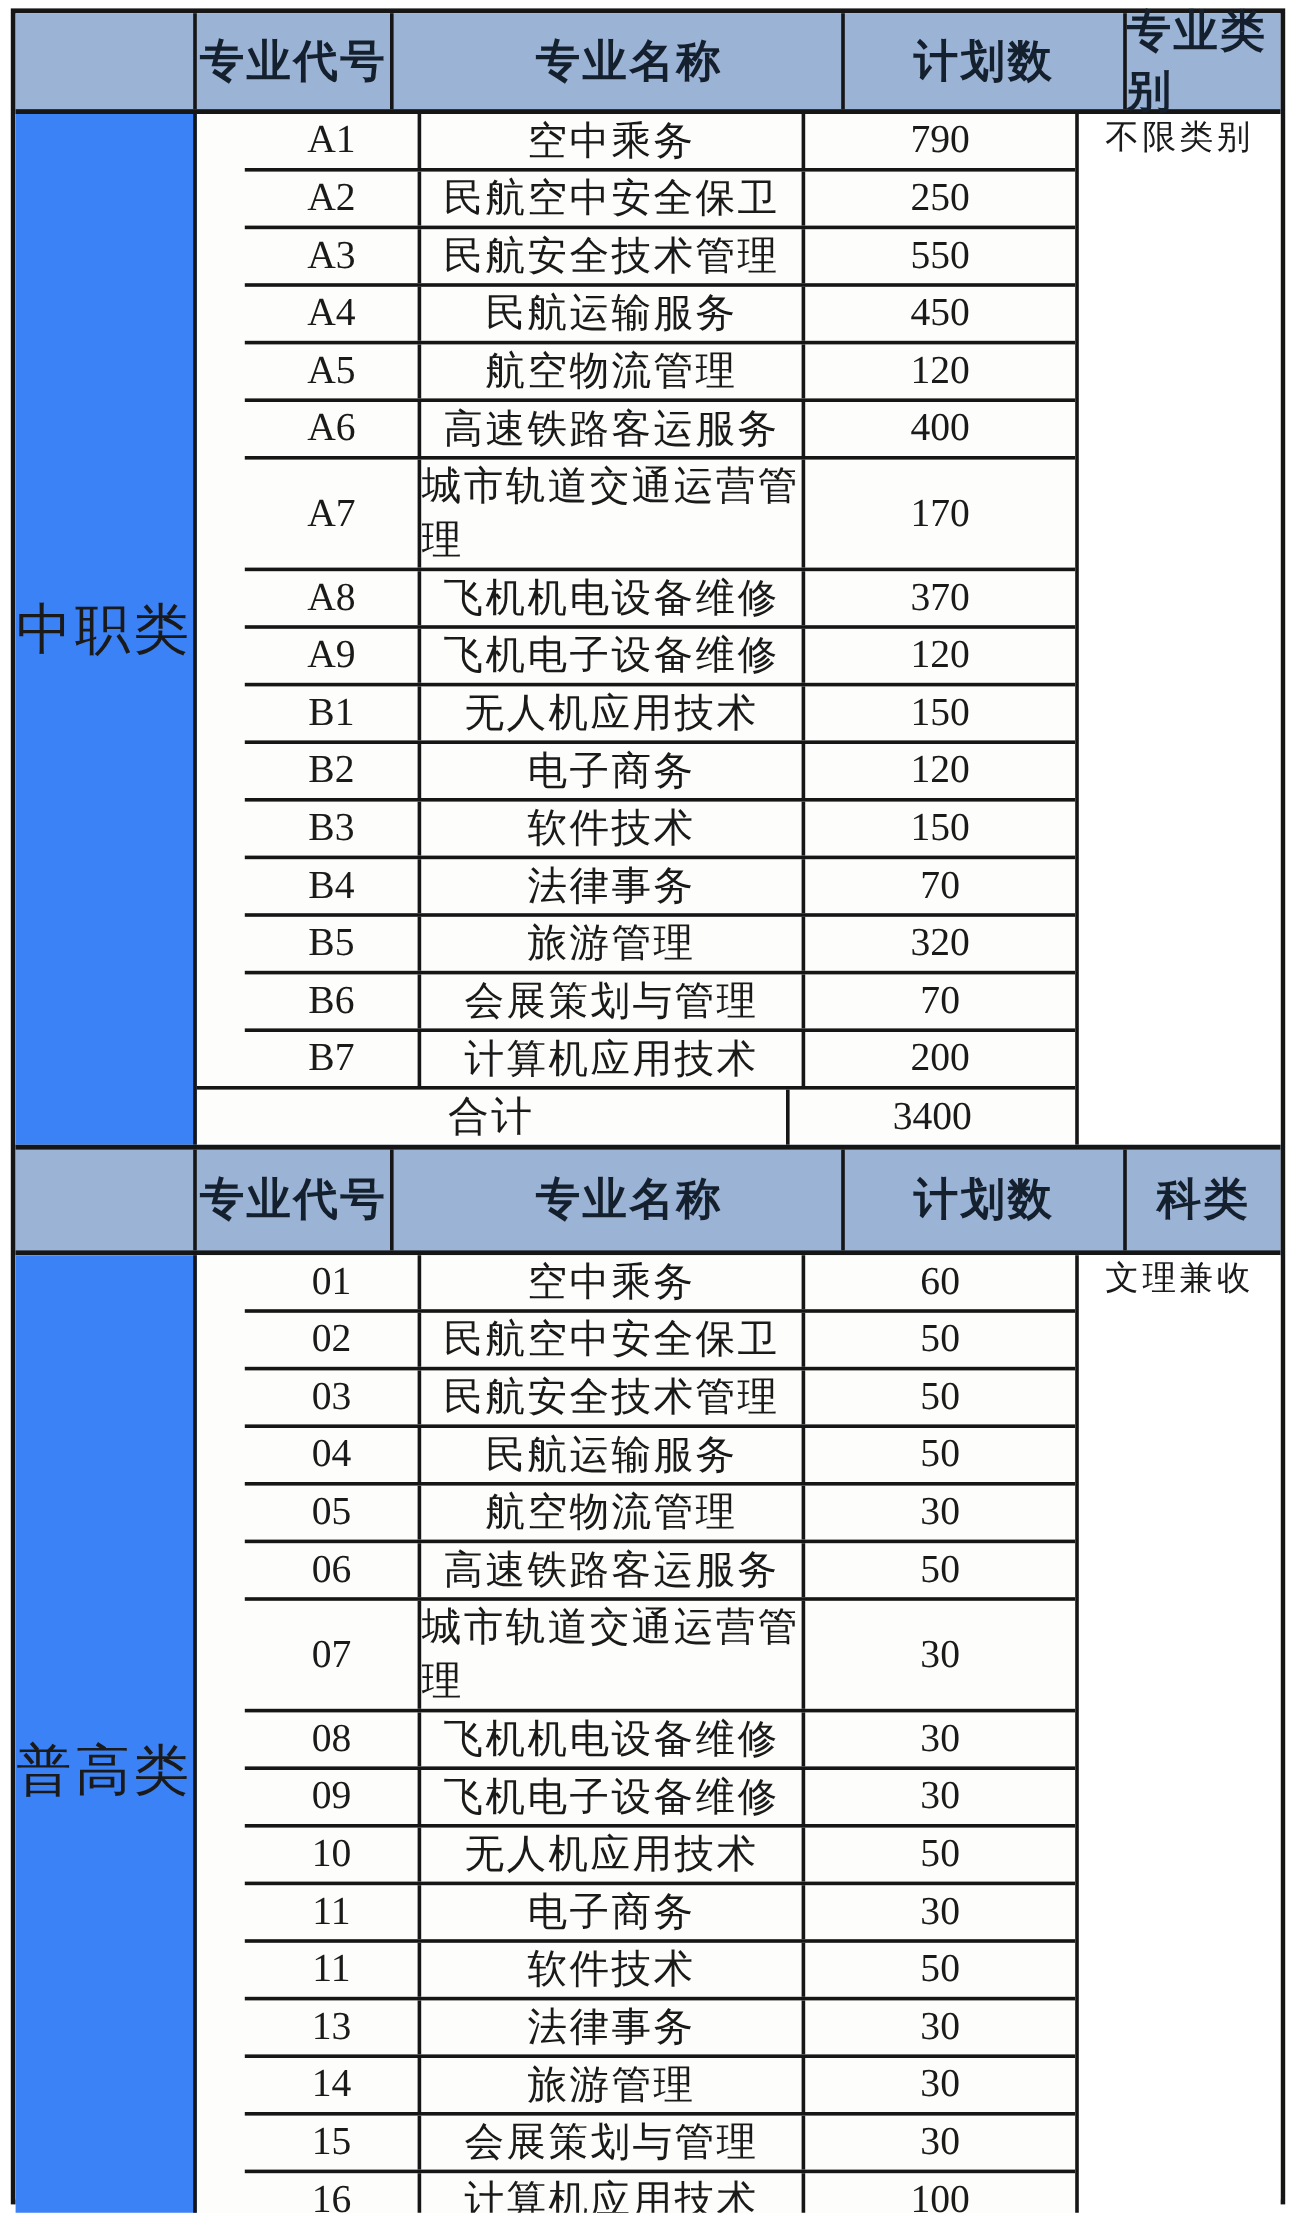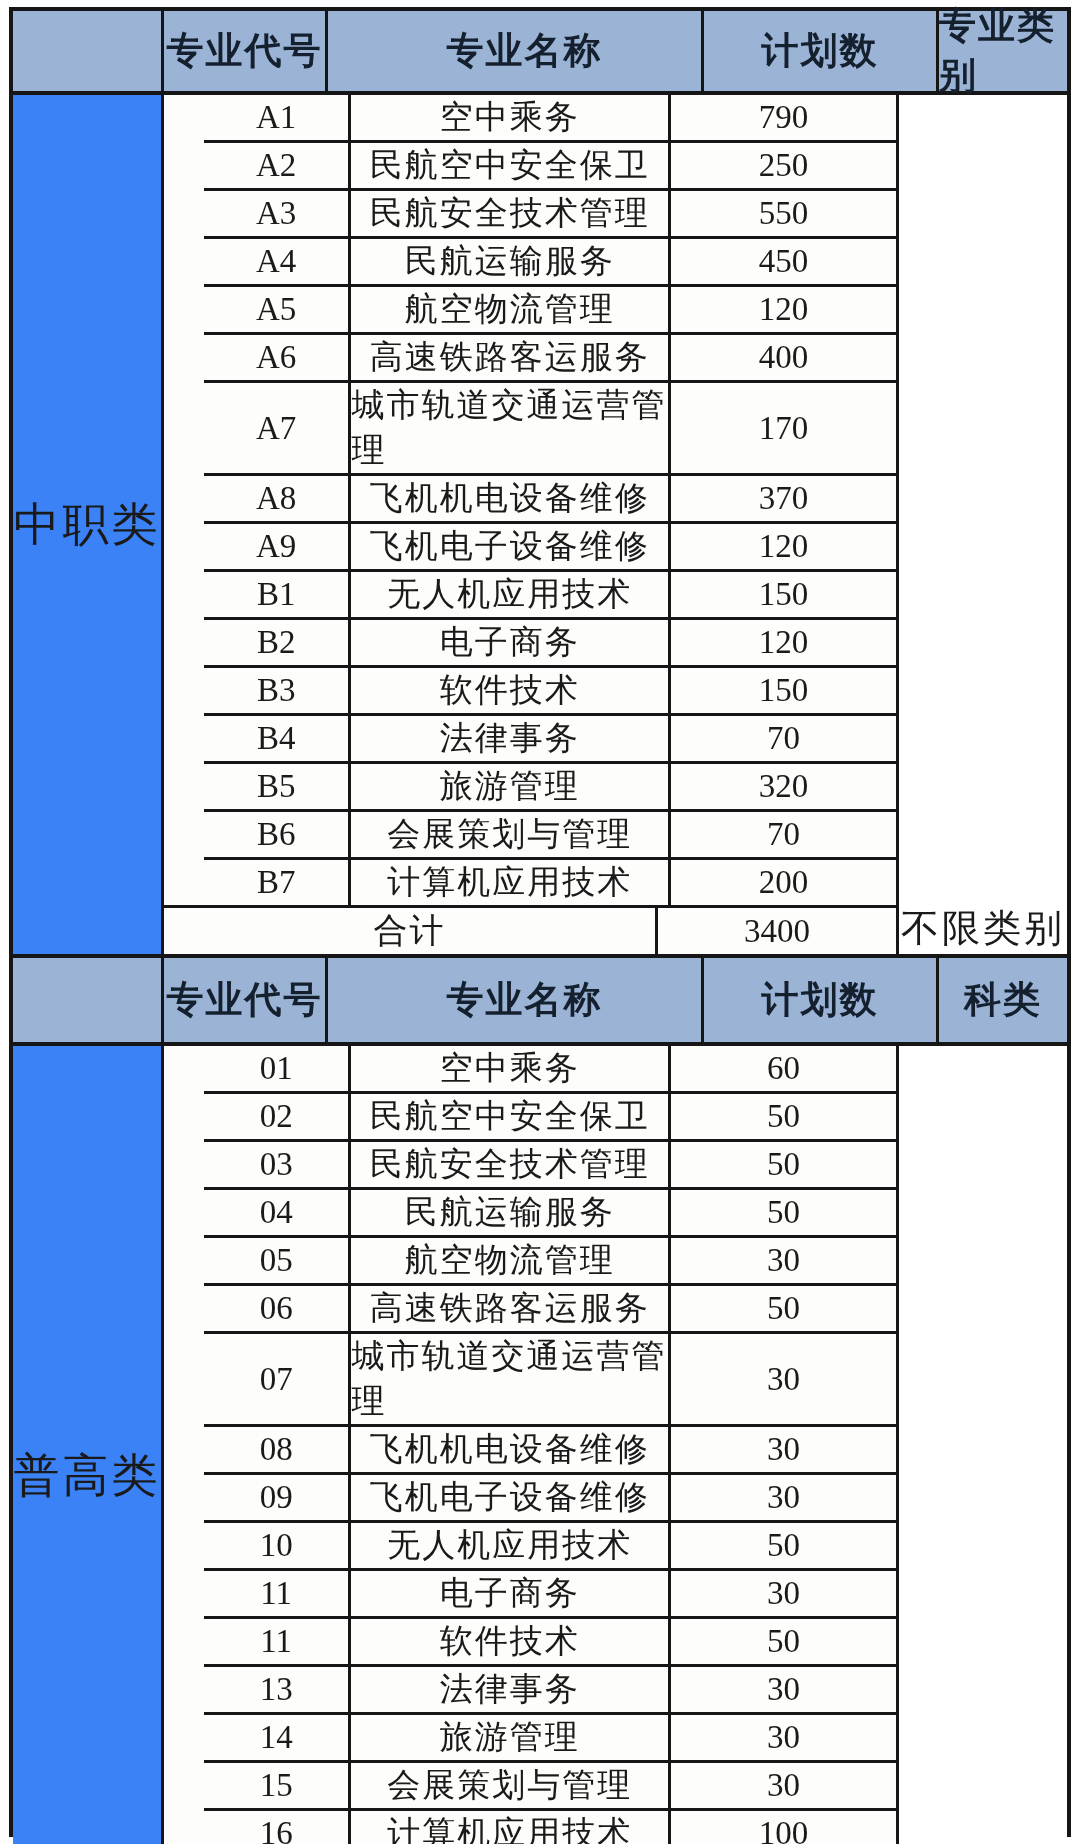"不限类别" .type-cell { align-items: flex-end -> flex-start; font-size: 38px -> 28px }
